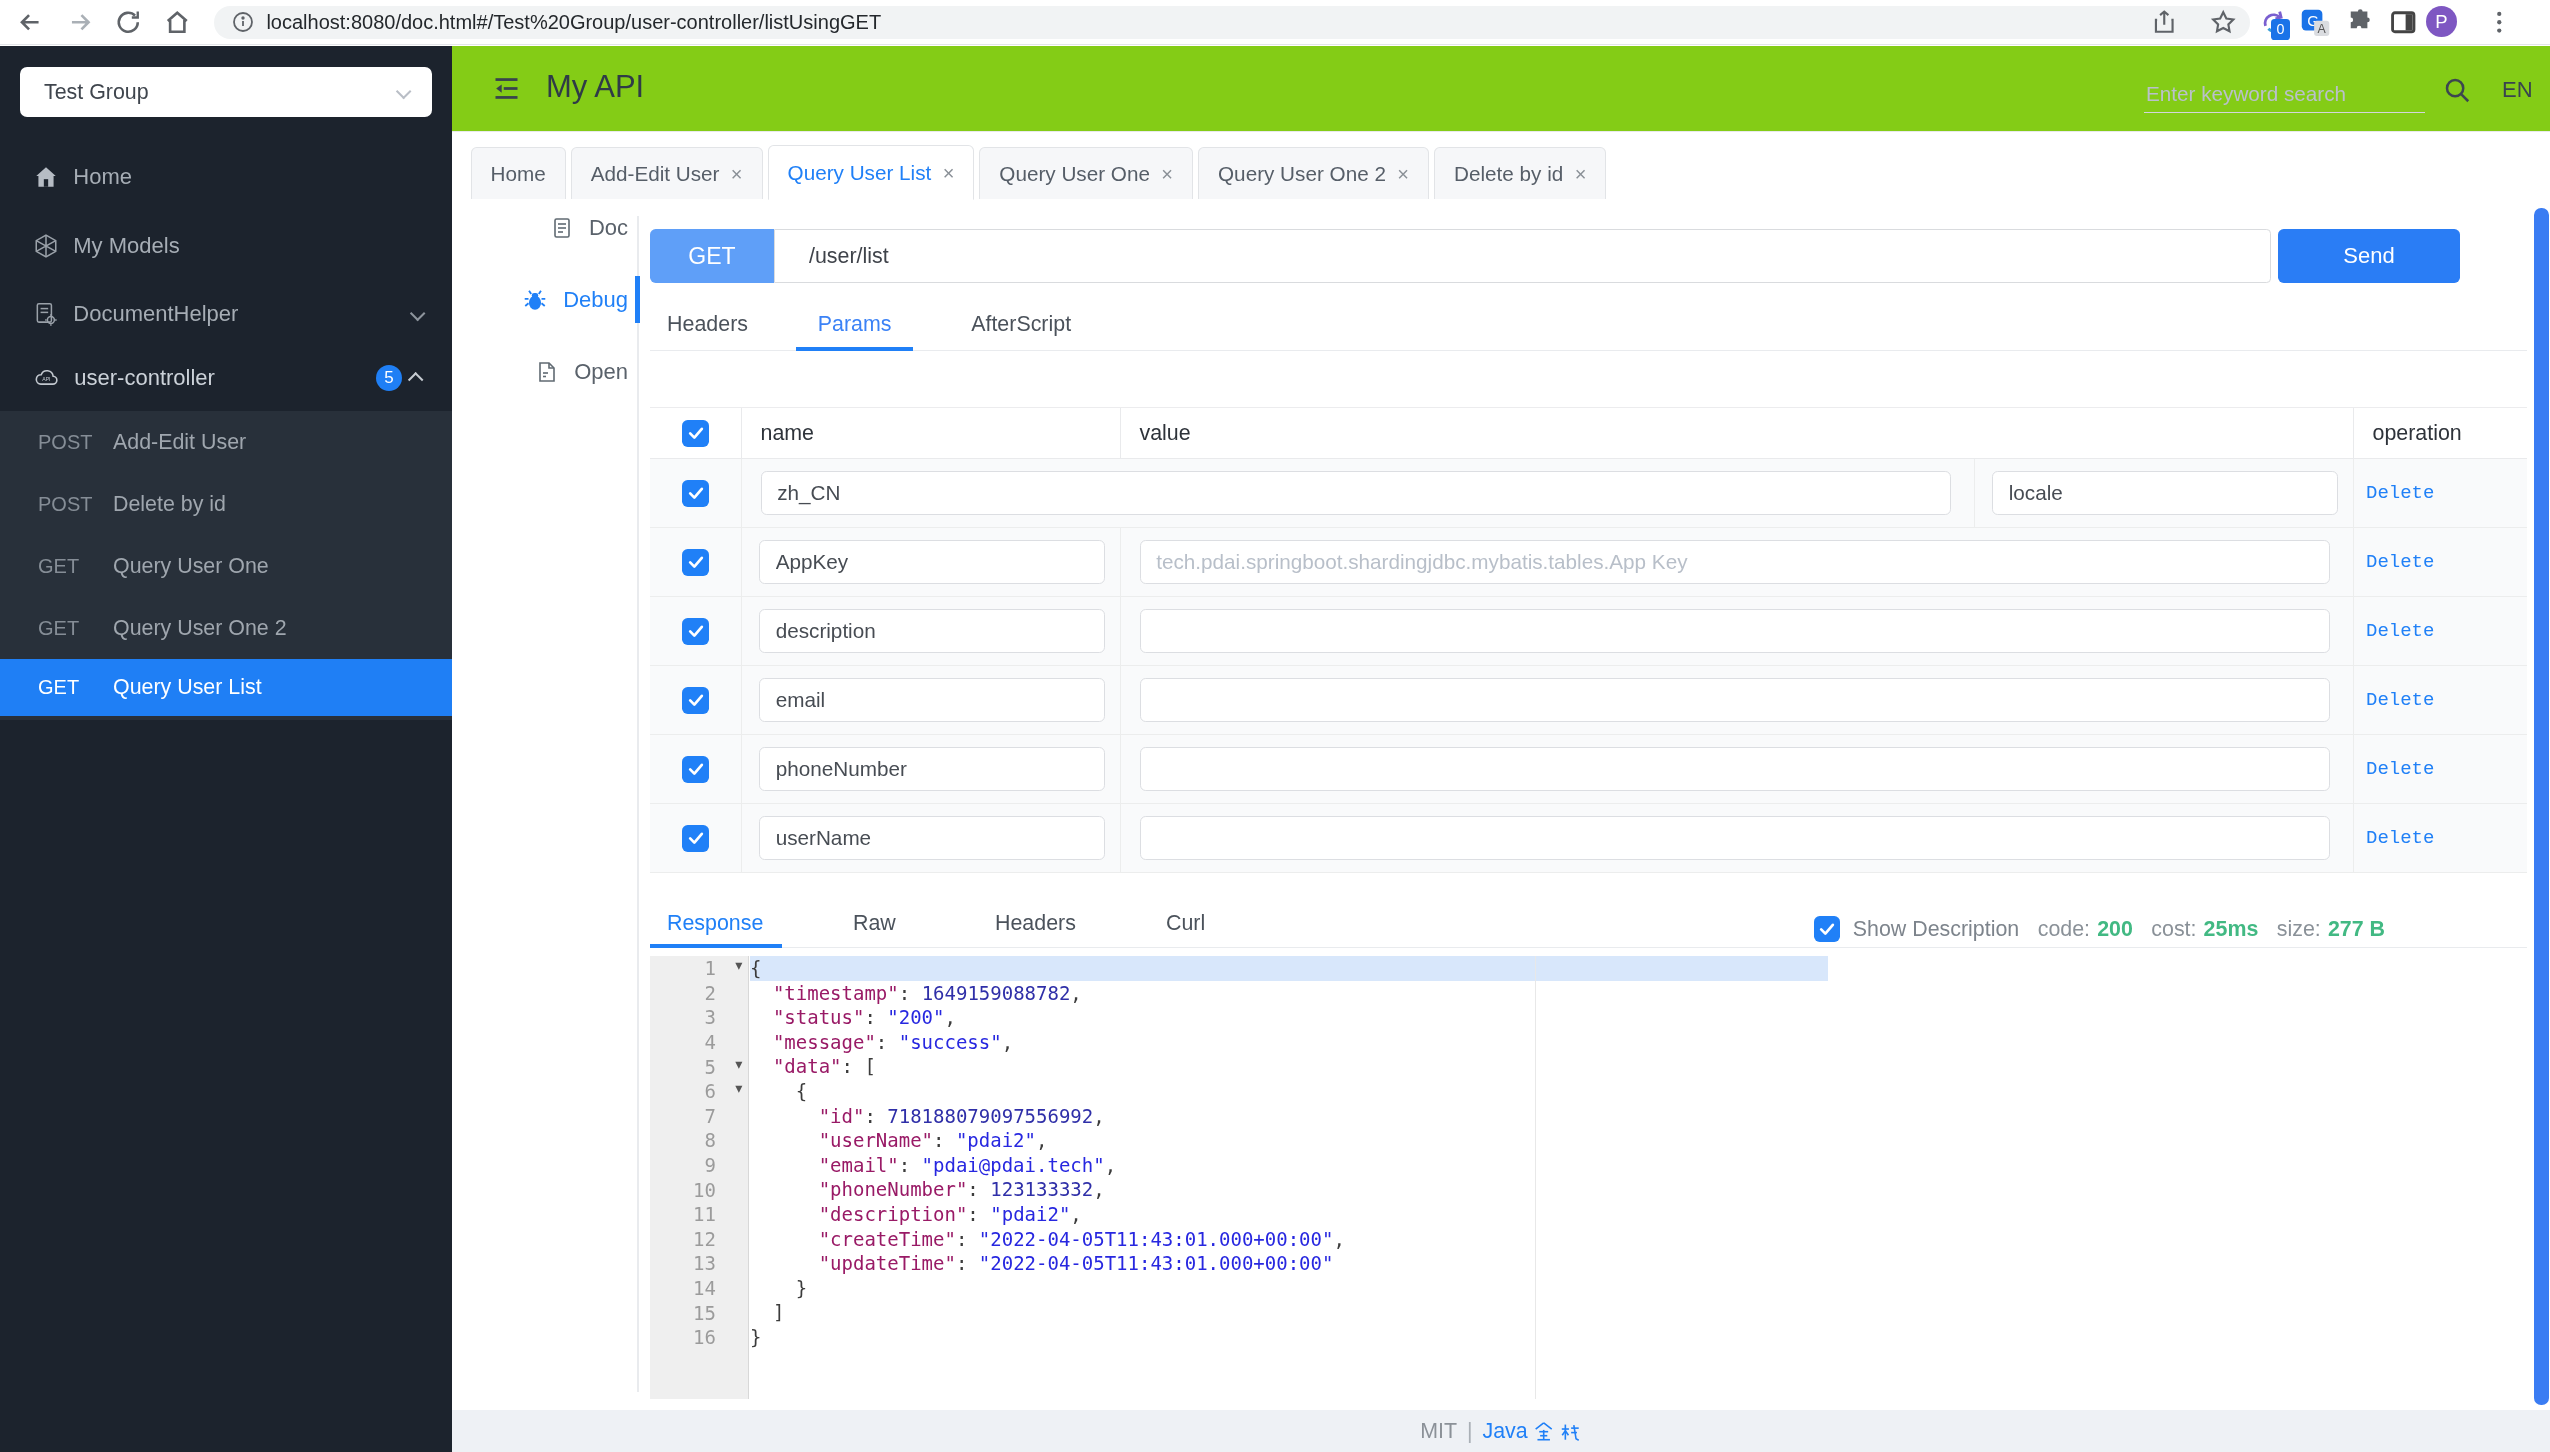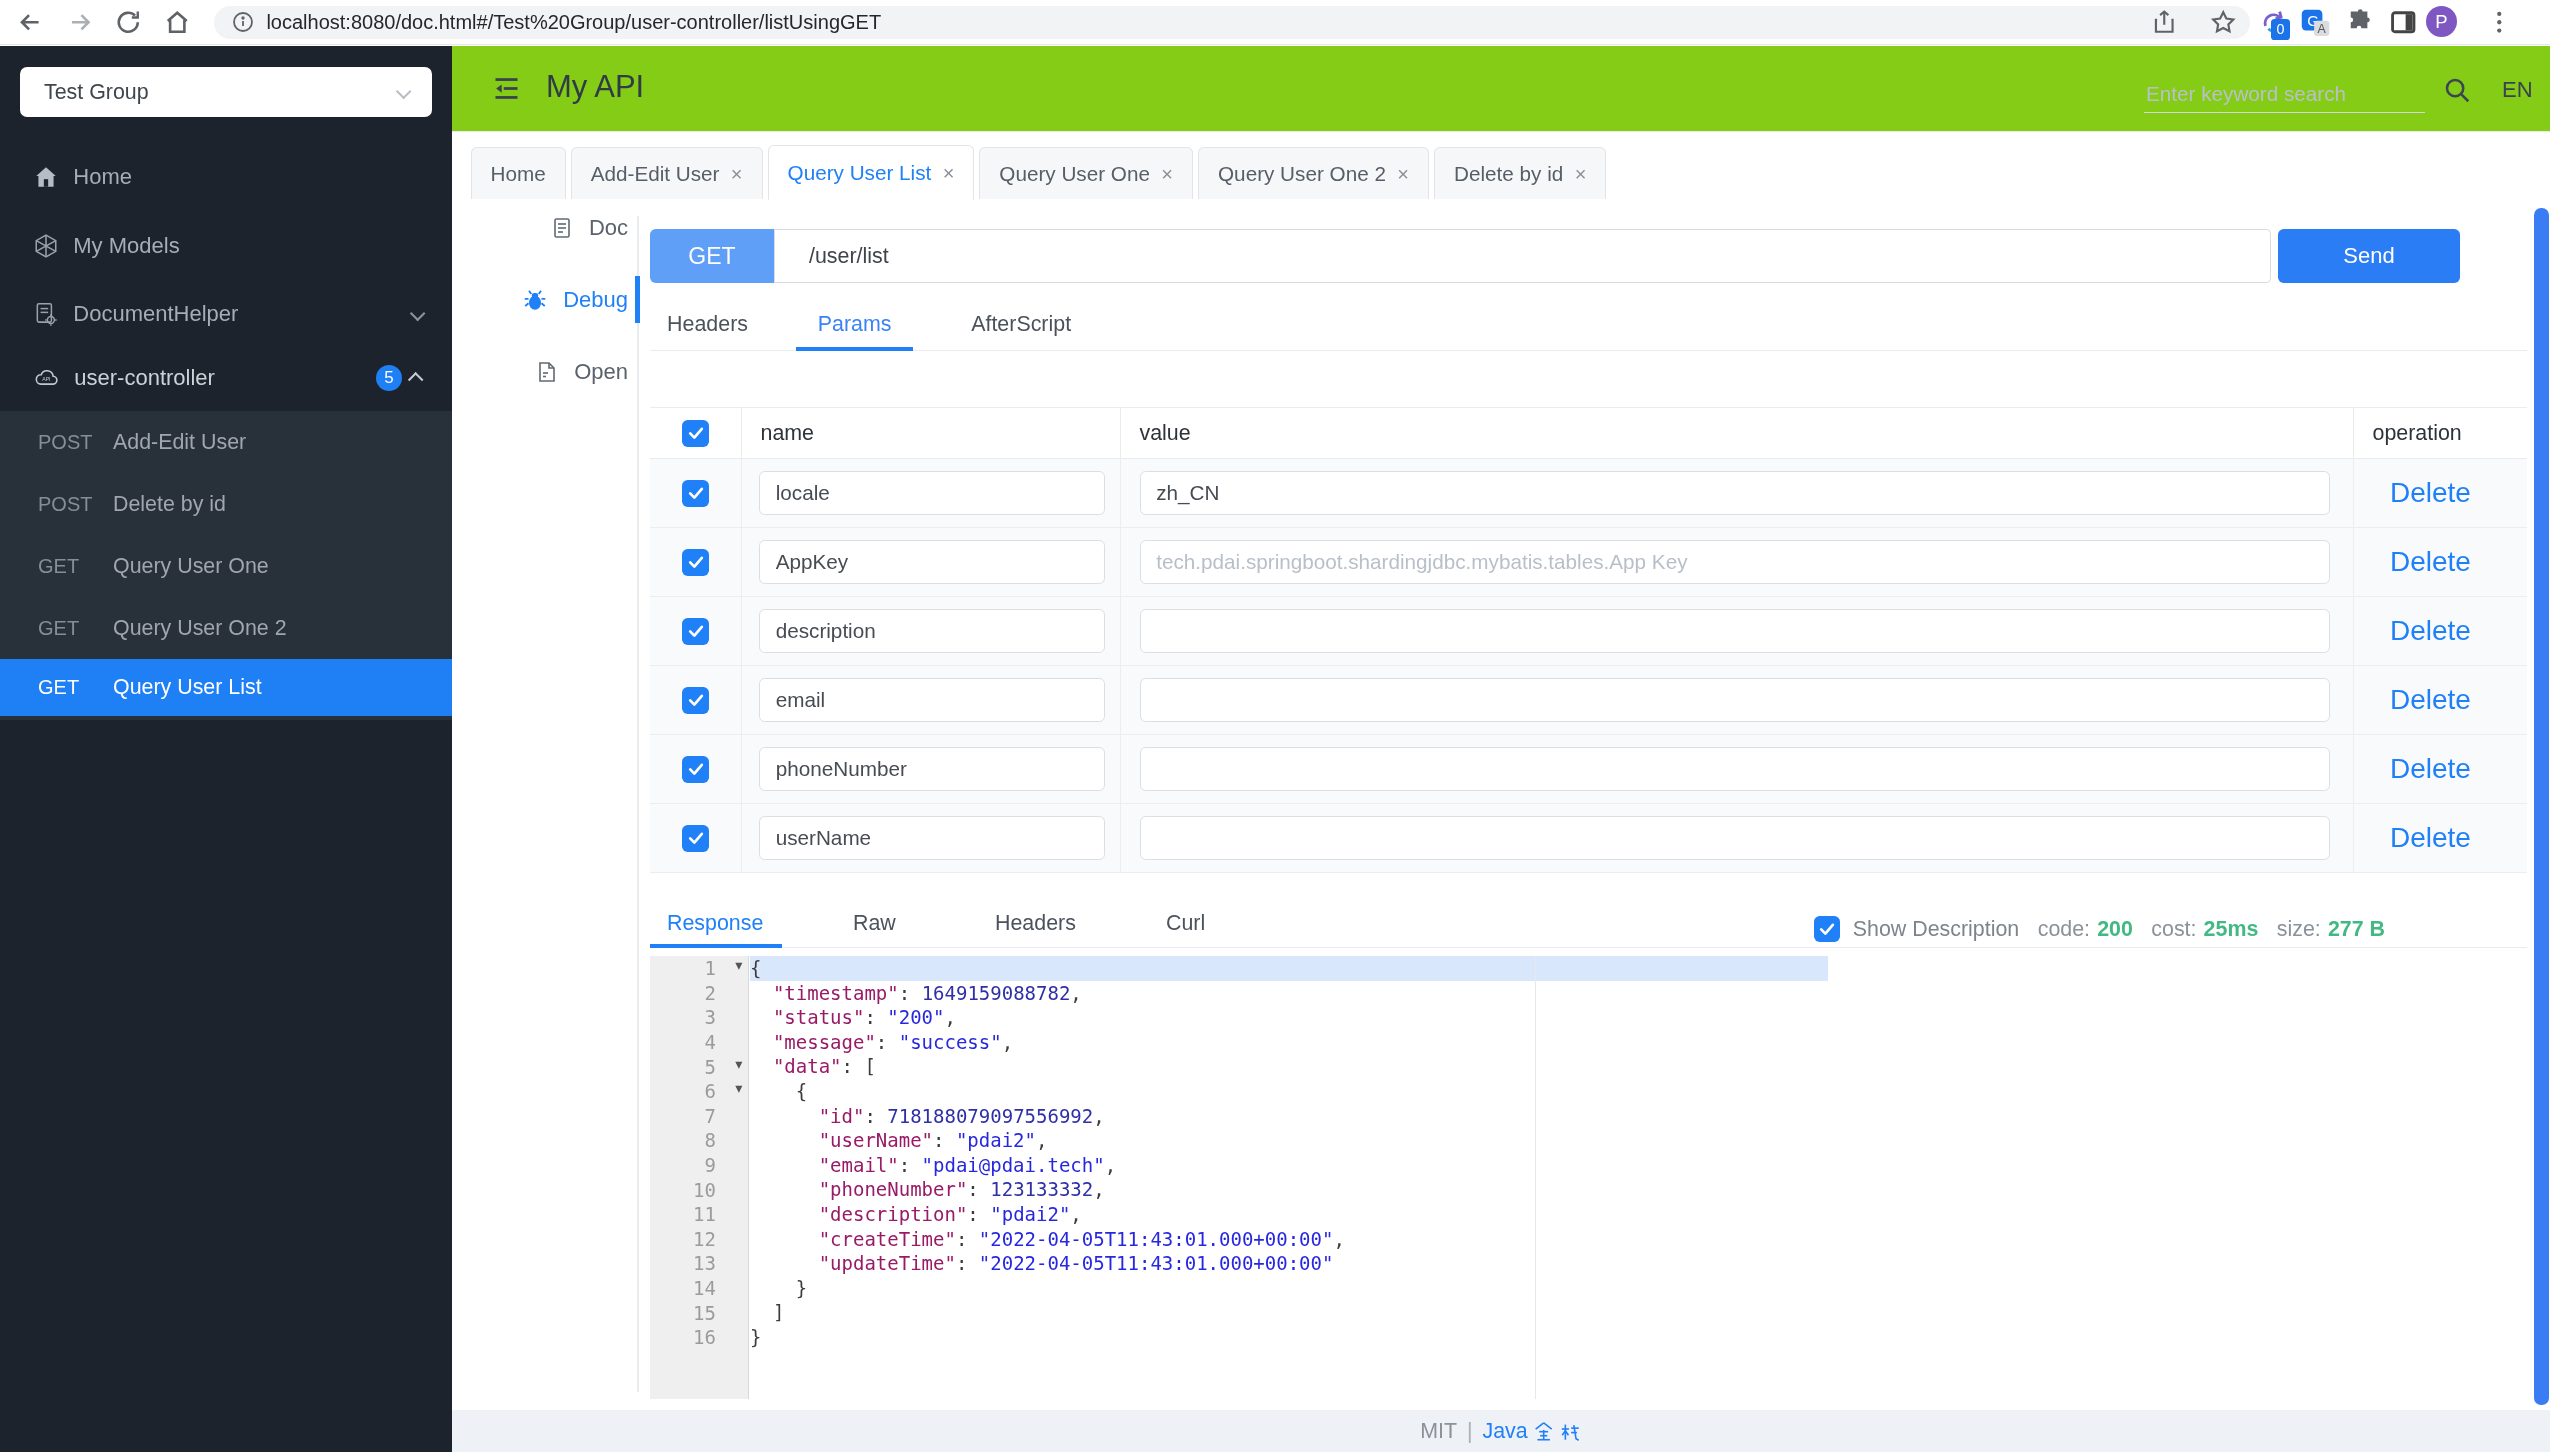"locale" div.col { order: before "zh_CN" -> after "zh_CN" }
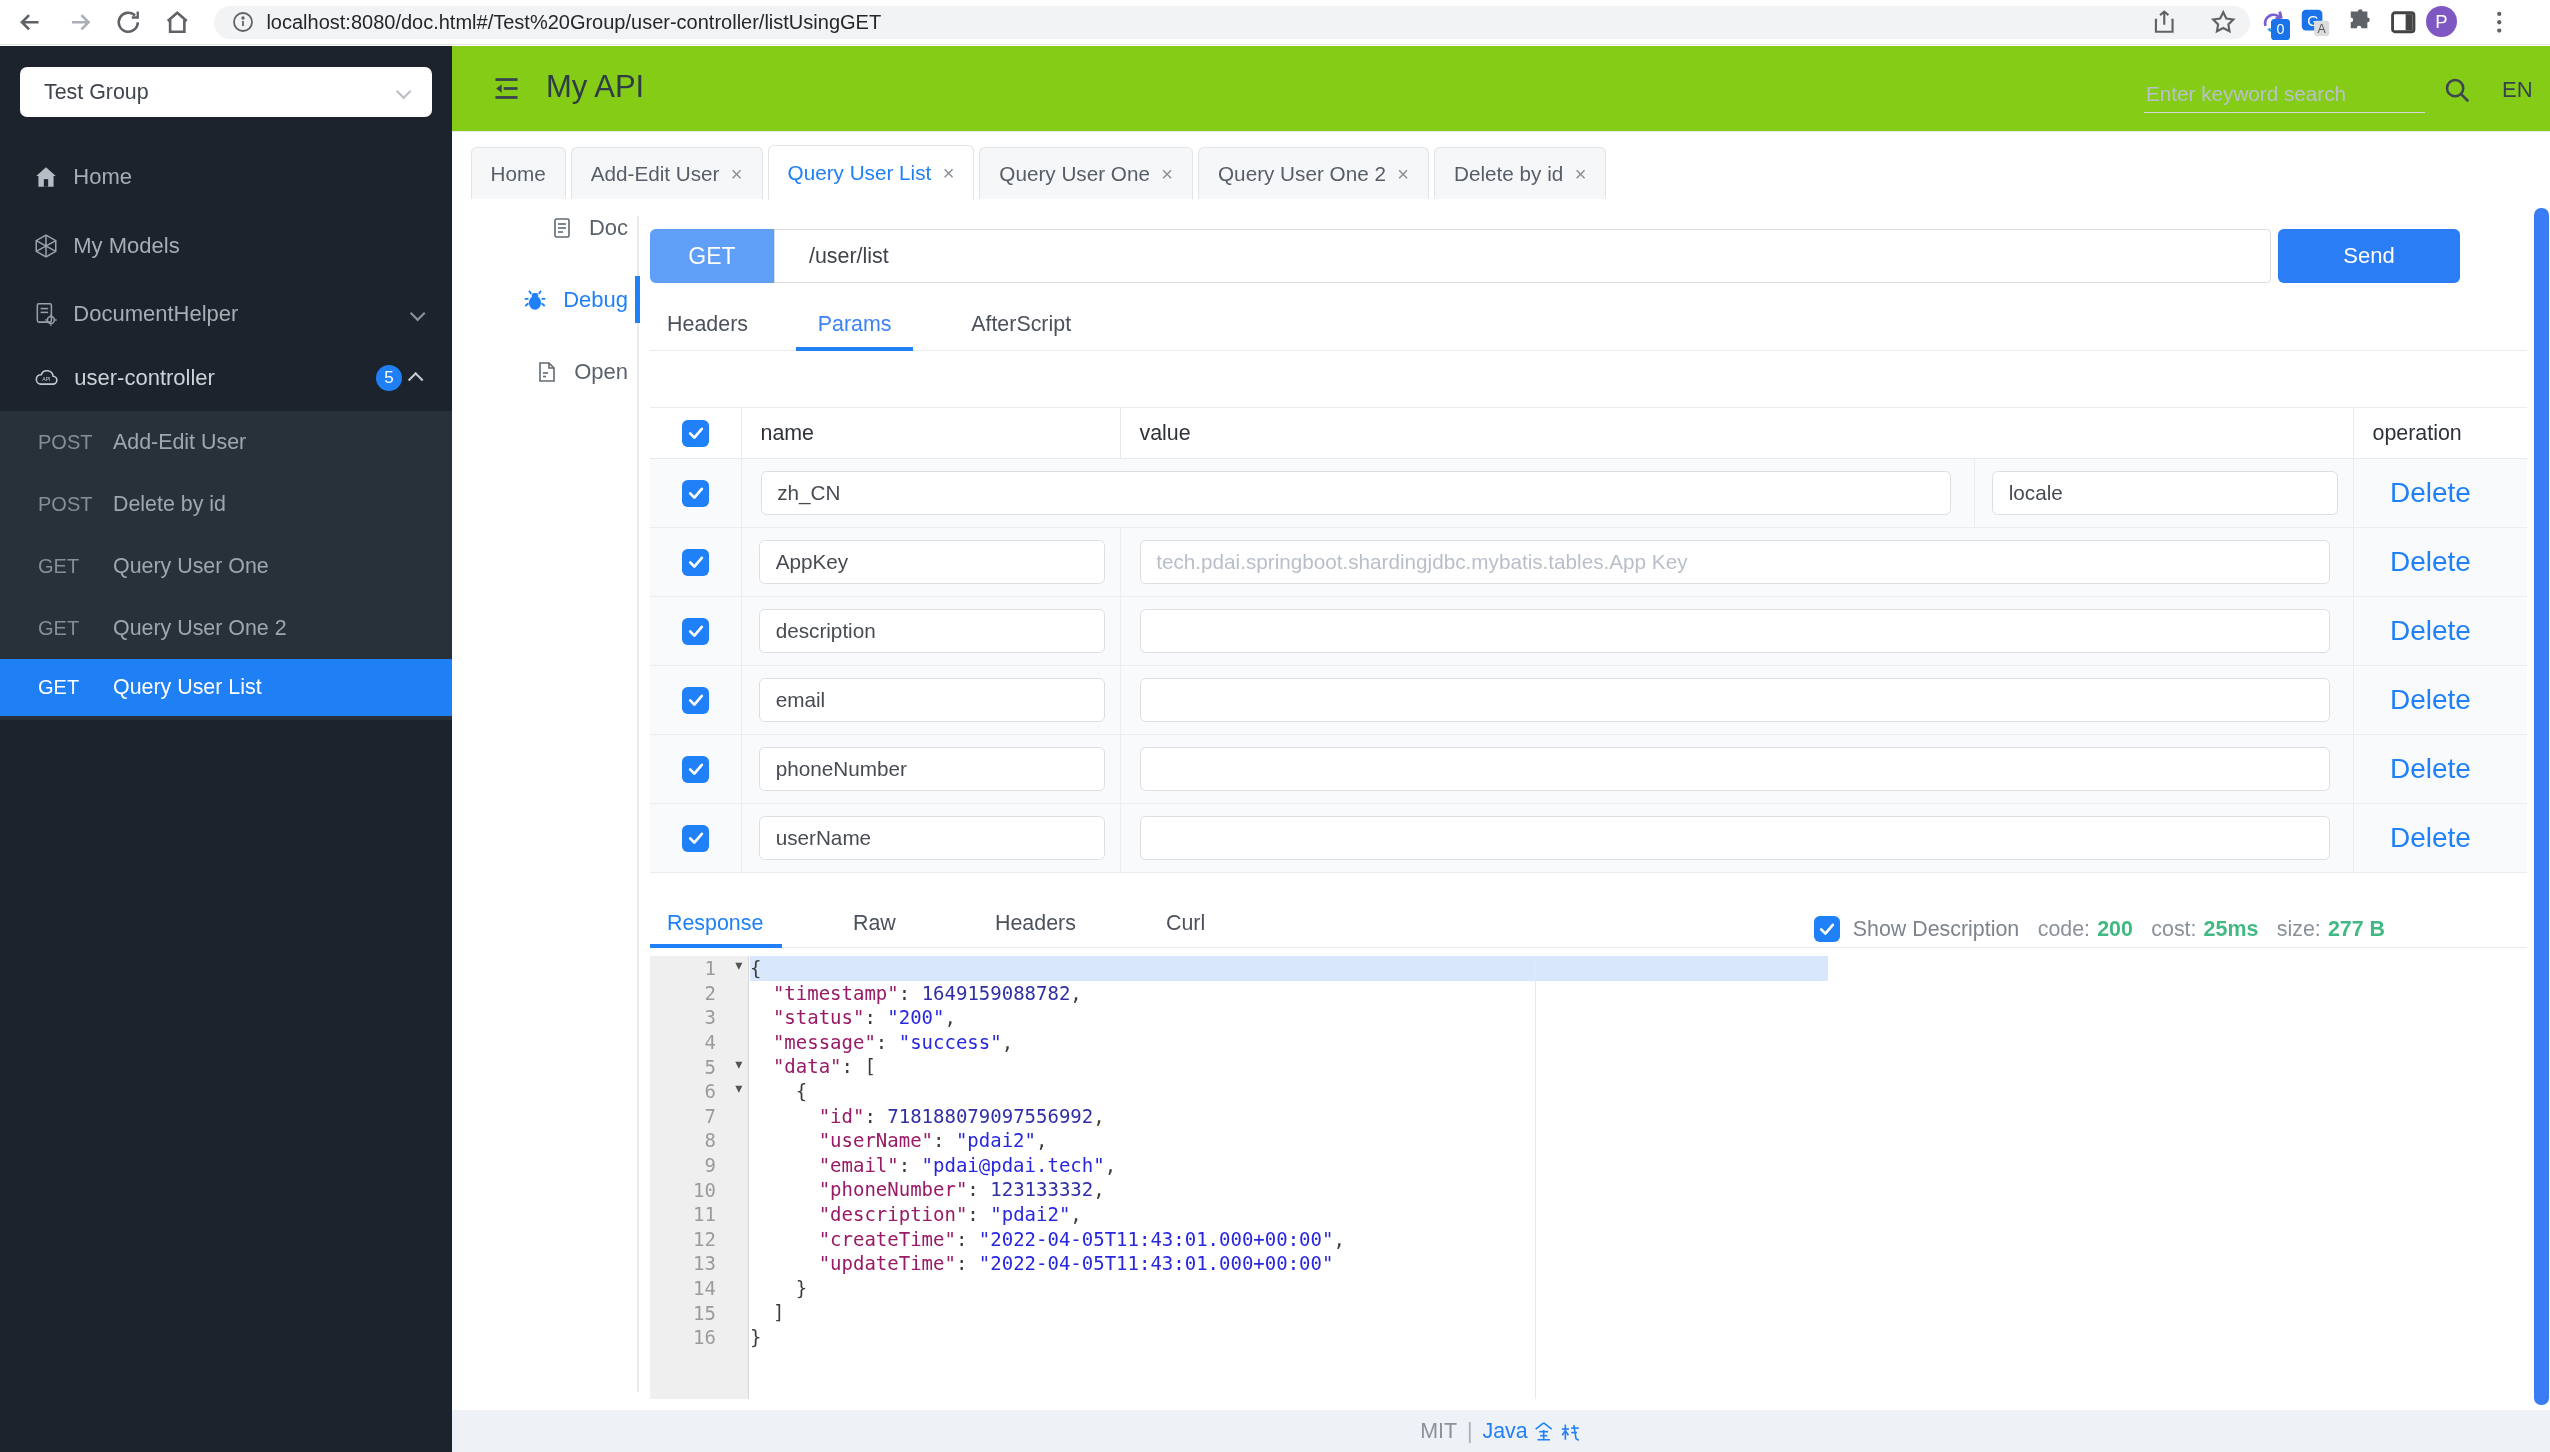"Delete" .del-link { font-family: none -> Liberation Mono, monospace; font-size: 28px -> 19px; margin-left: 36px -> 12px }
